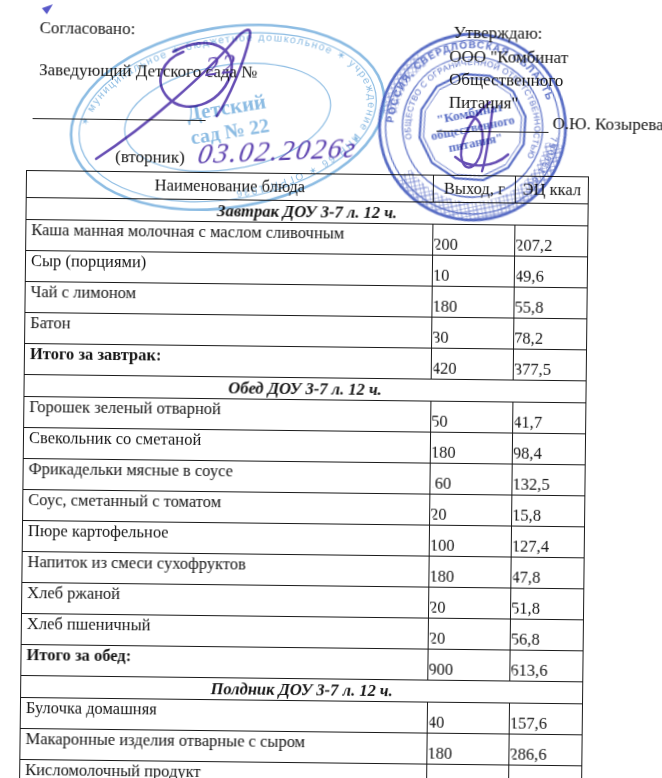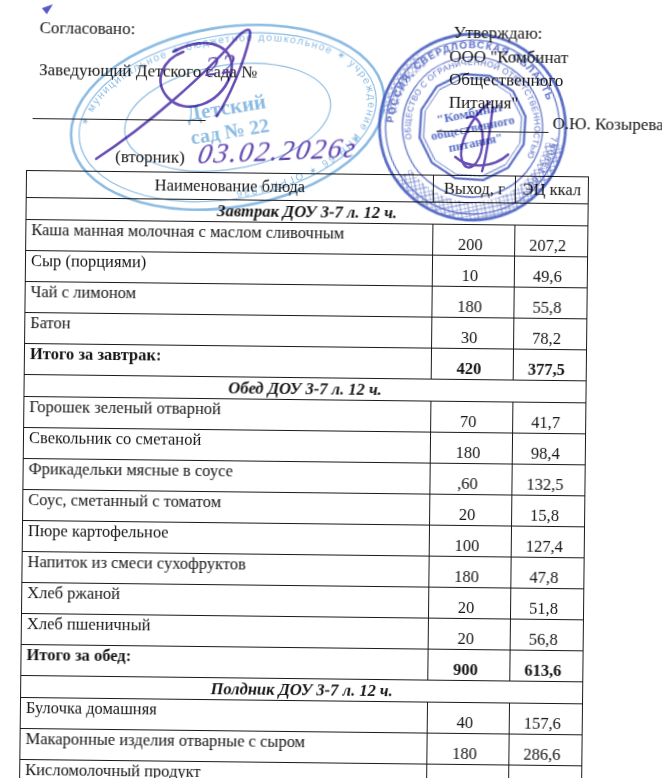"200" td.num { border-radius: none -> 14px; text-align: center -> left }
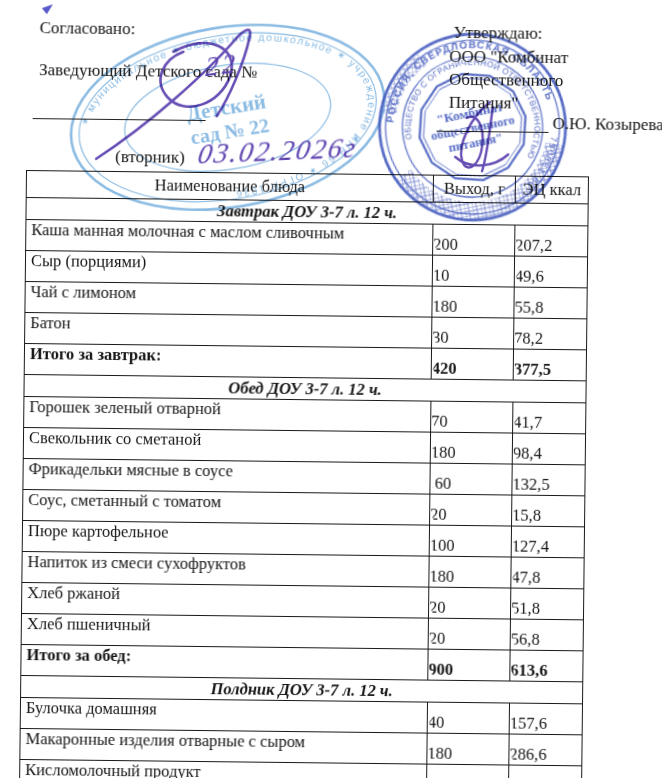"420" tr.total td.num { font-weight: bold -> normal }
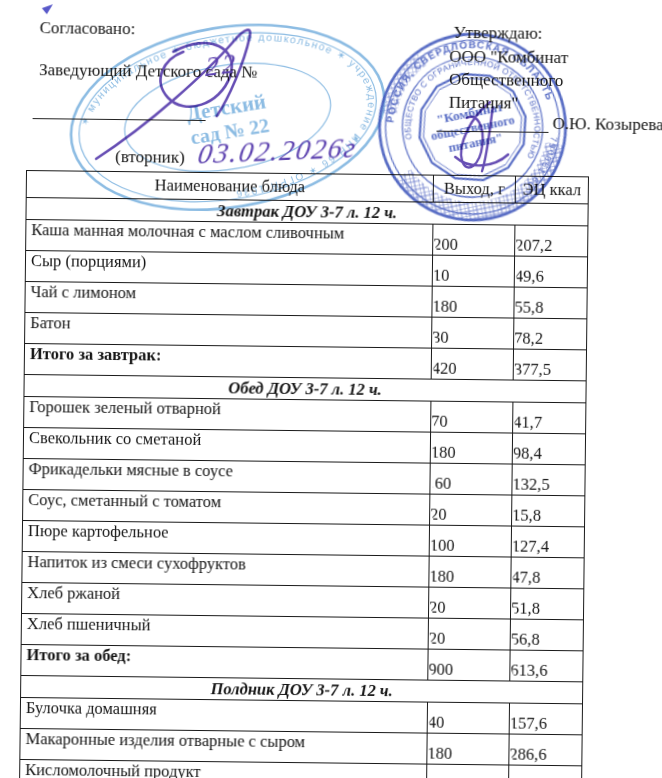"70" td.num { text: 70 -> 50 }
